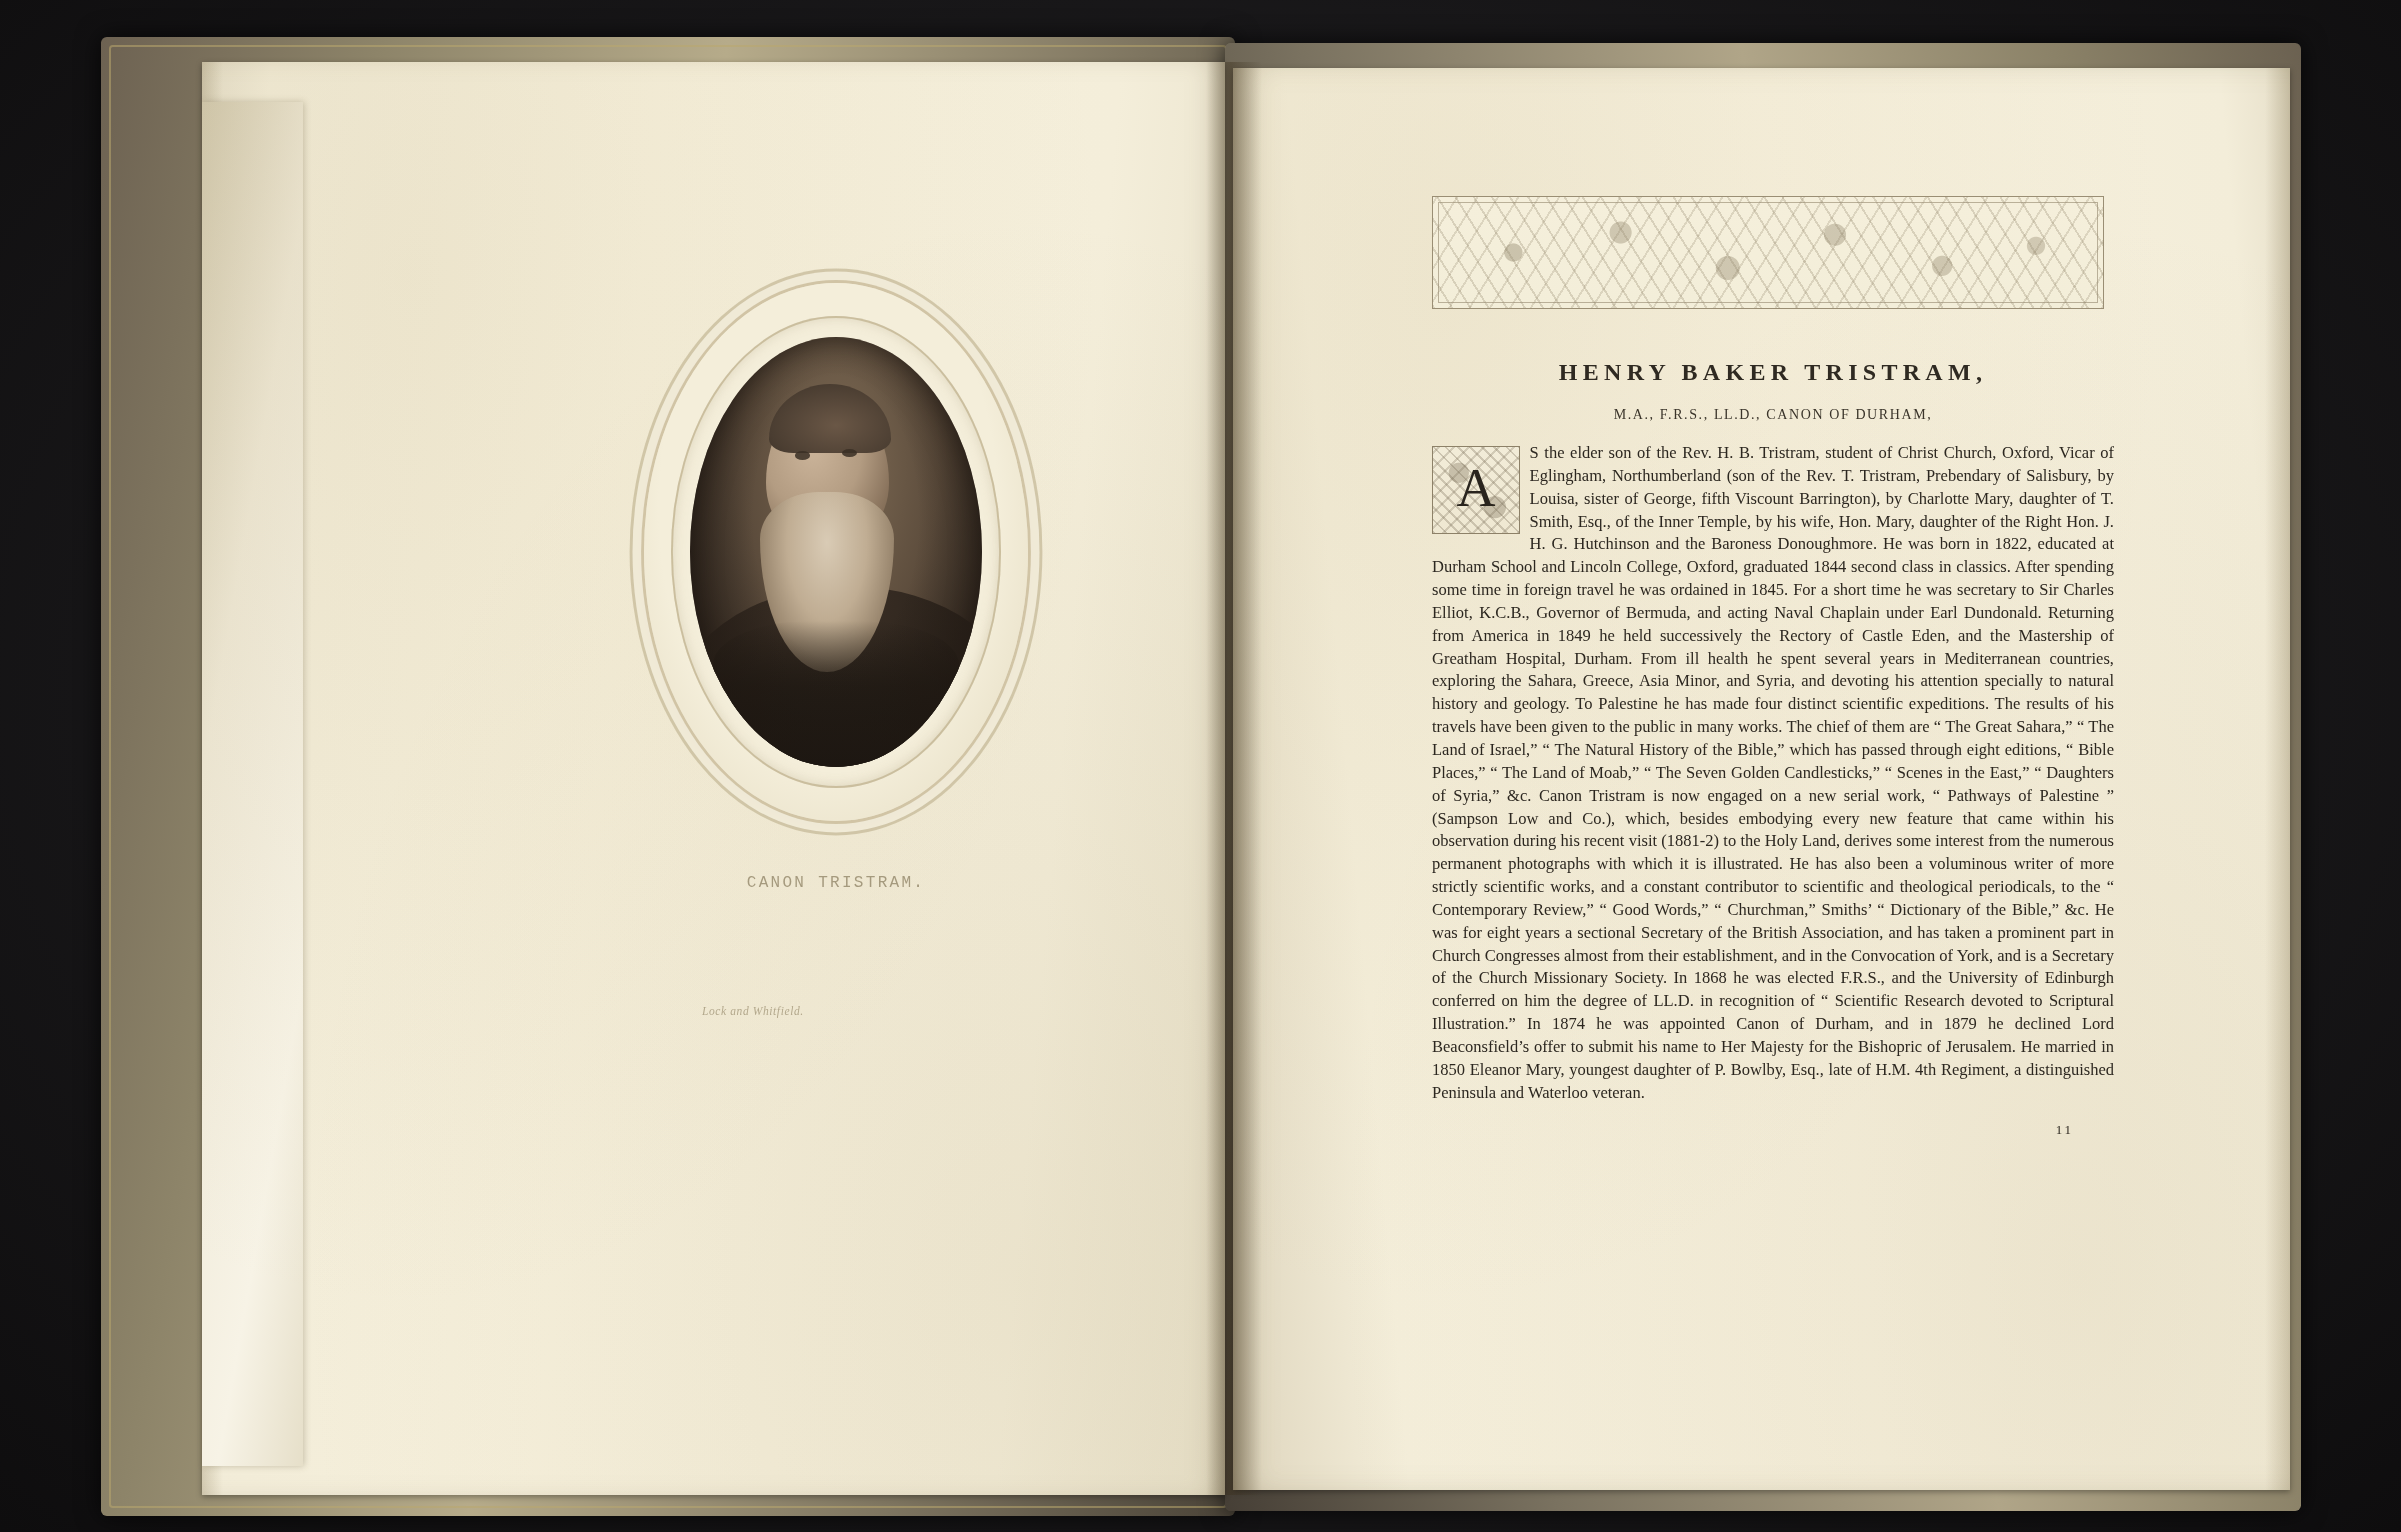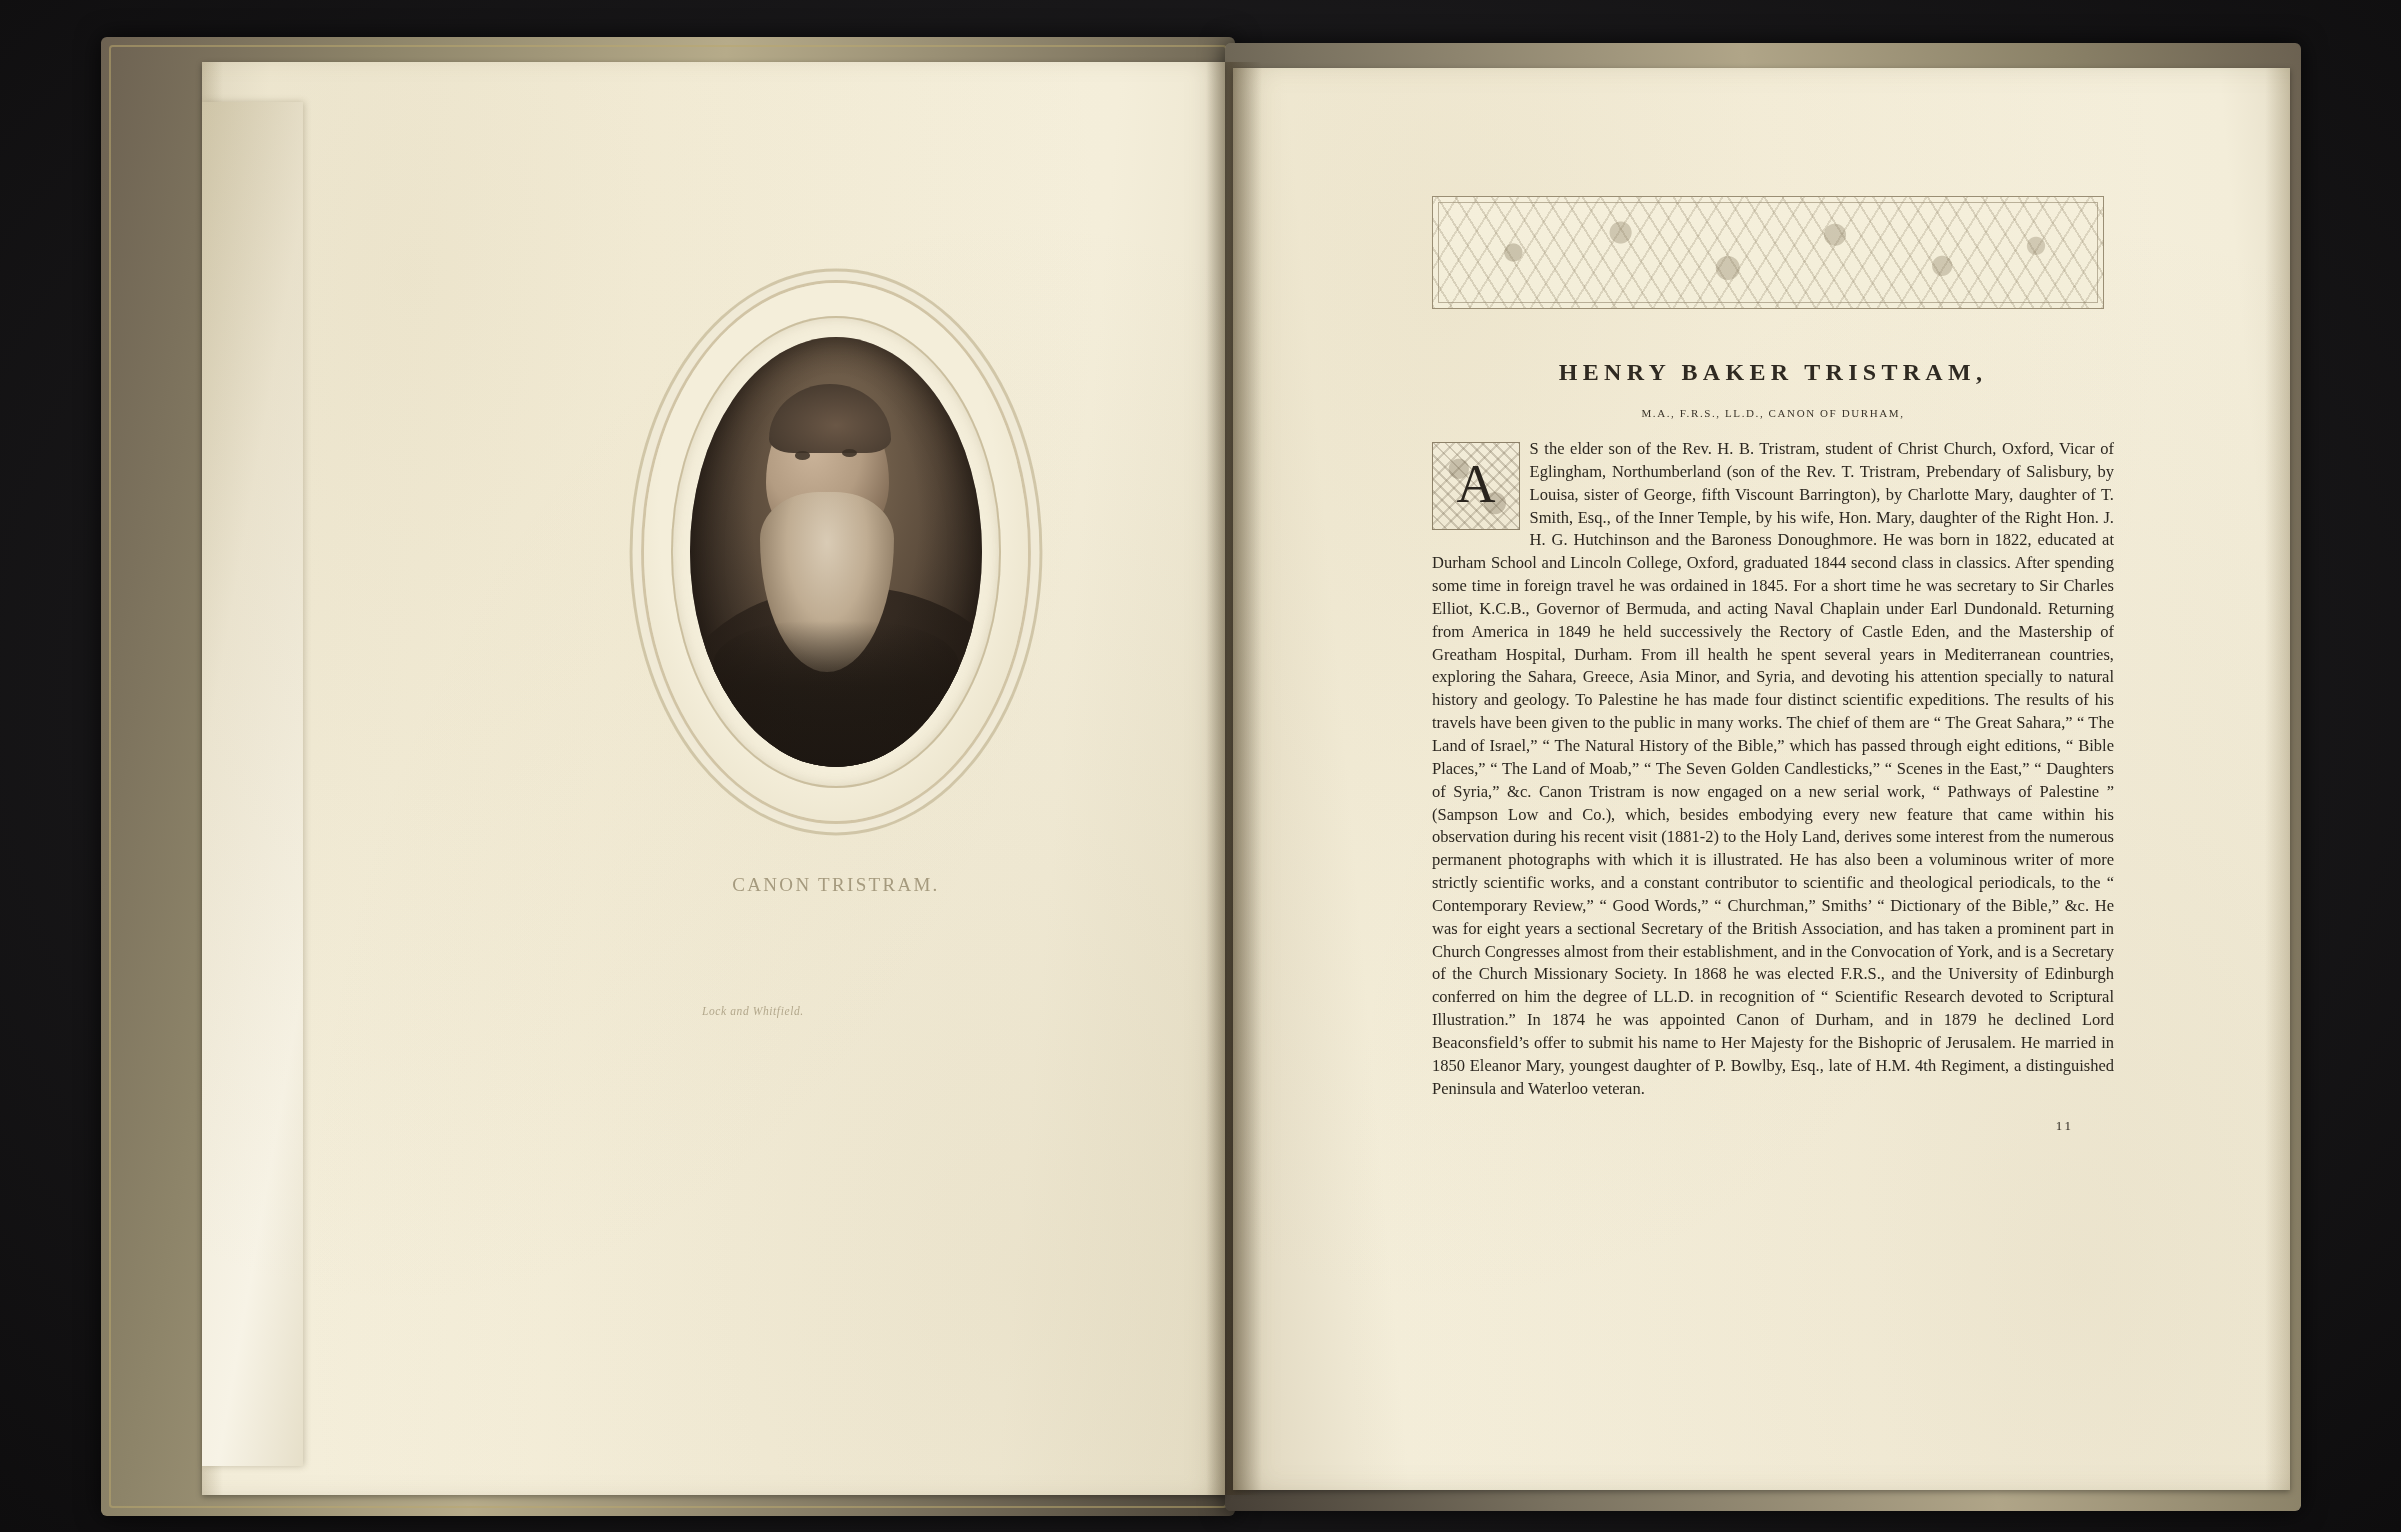"M.A., F.R.S., LL.D., CANON OF" #subtitle { font-size: 11px -> 14px }
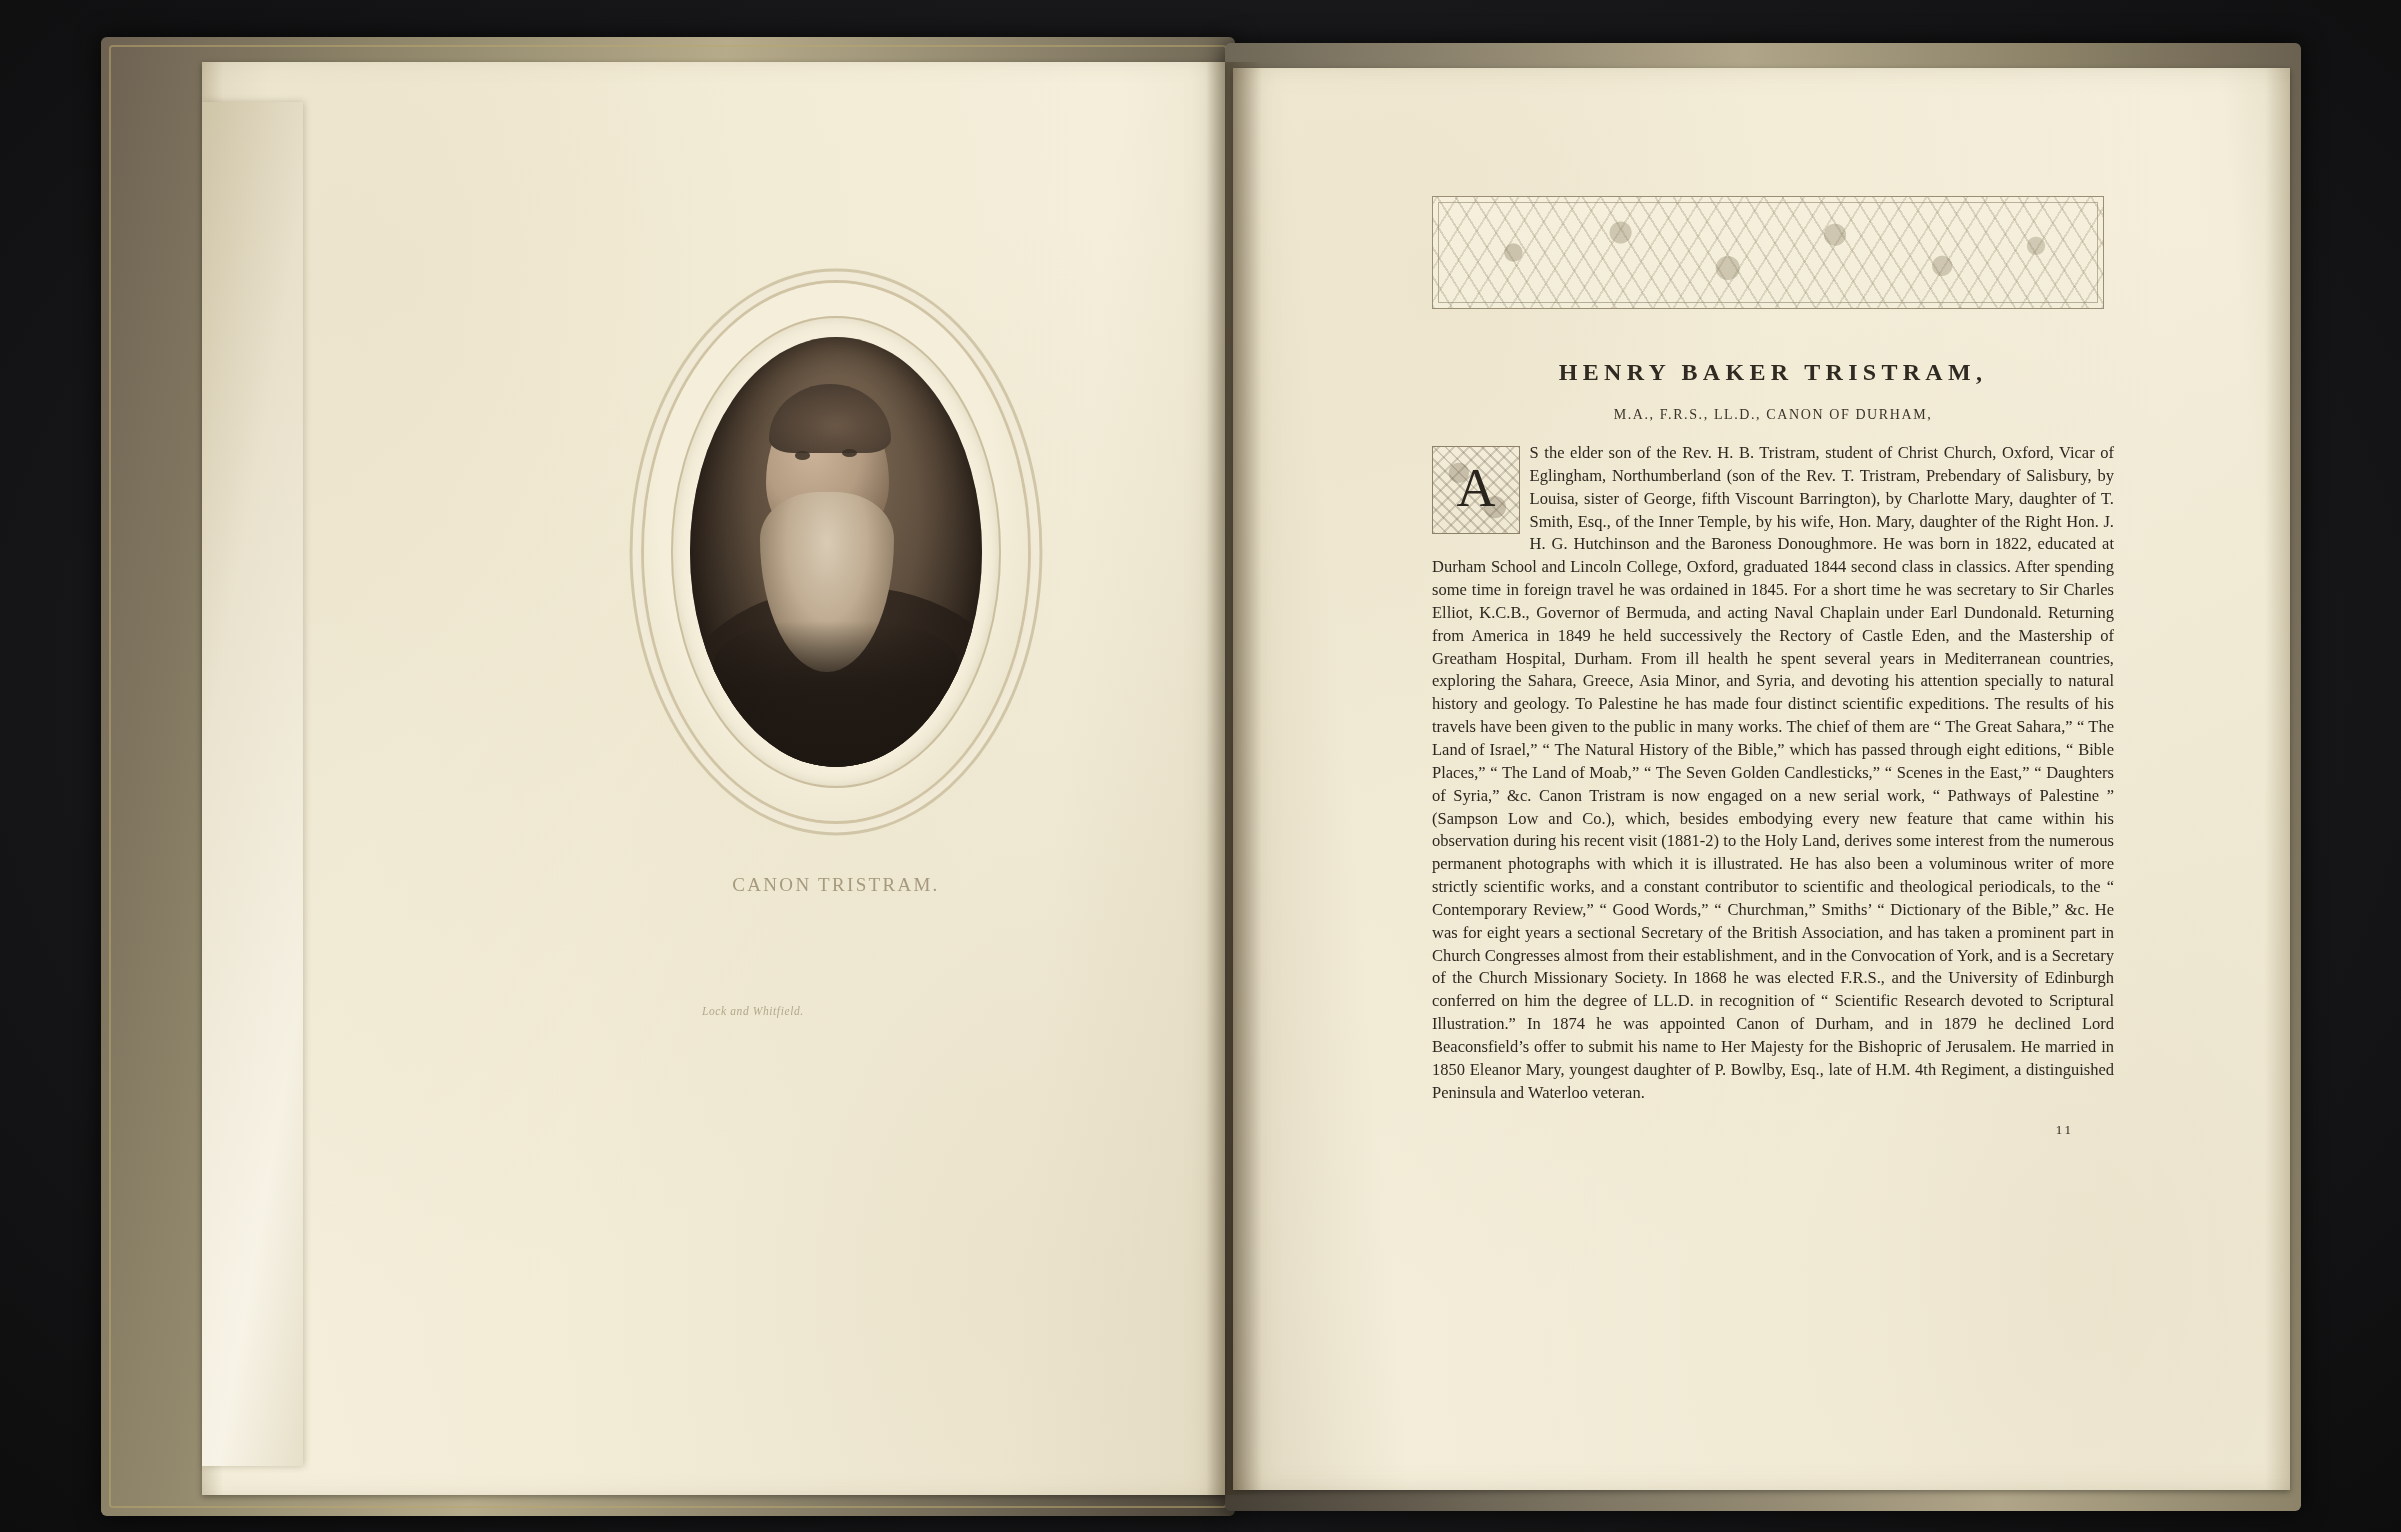"CANON TRISTRAM." #photo-caption { font-family: Liberation Serif, serif -> Liberation Mono, monospace; font-size: 19px -> 16px }
